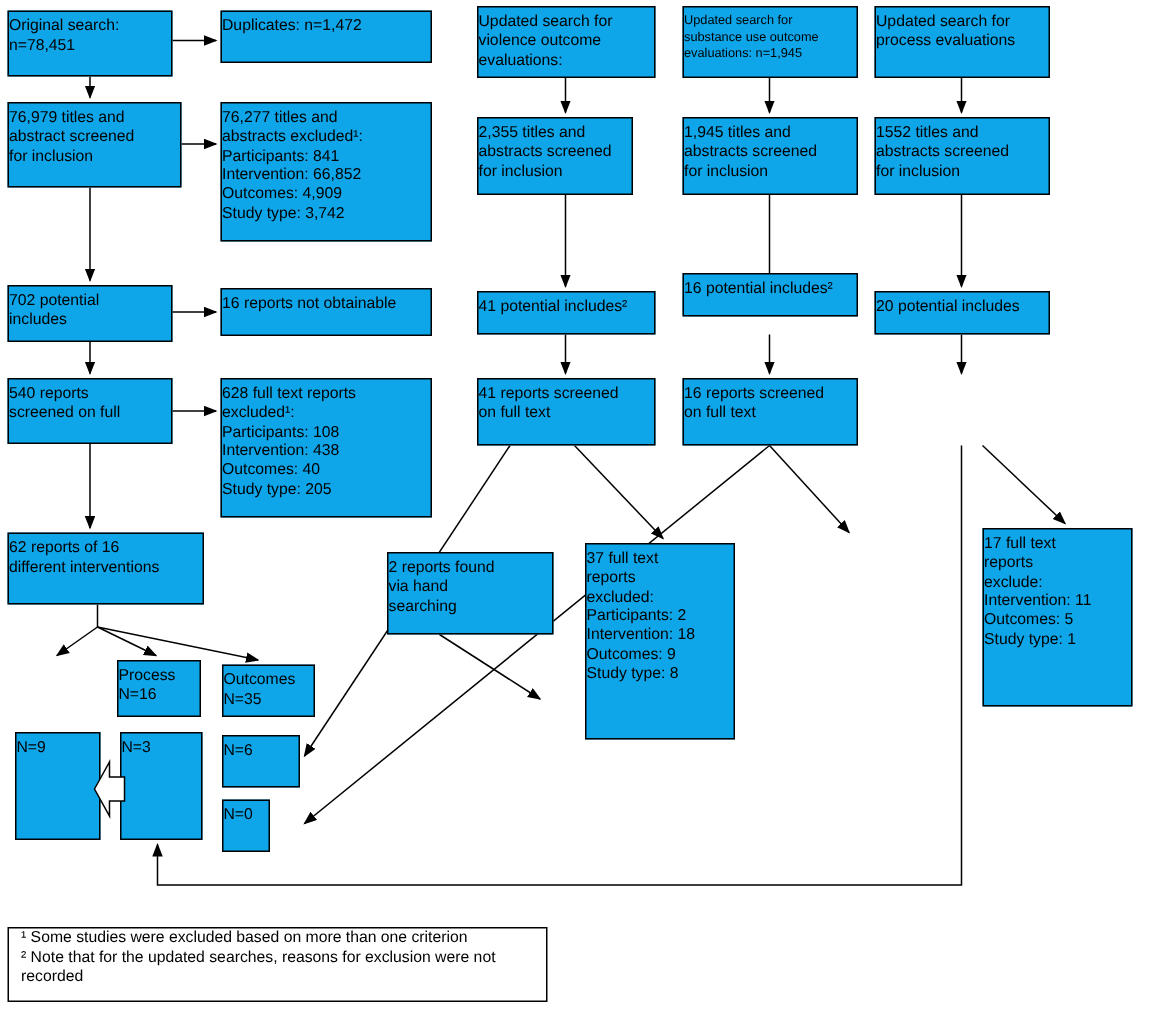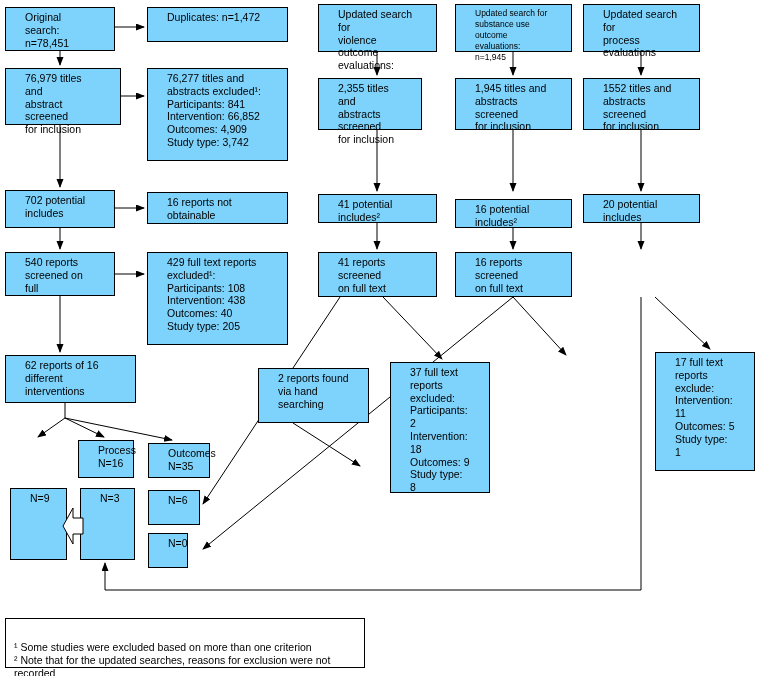"Original search:" .box { background: #7dd3fc -> #0ea5e9; padding: 3px 19px -> 3px 0 }
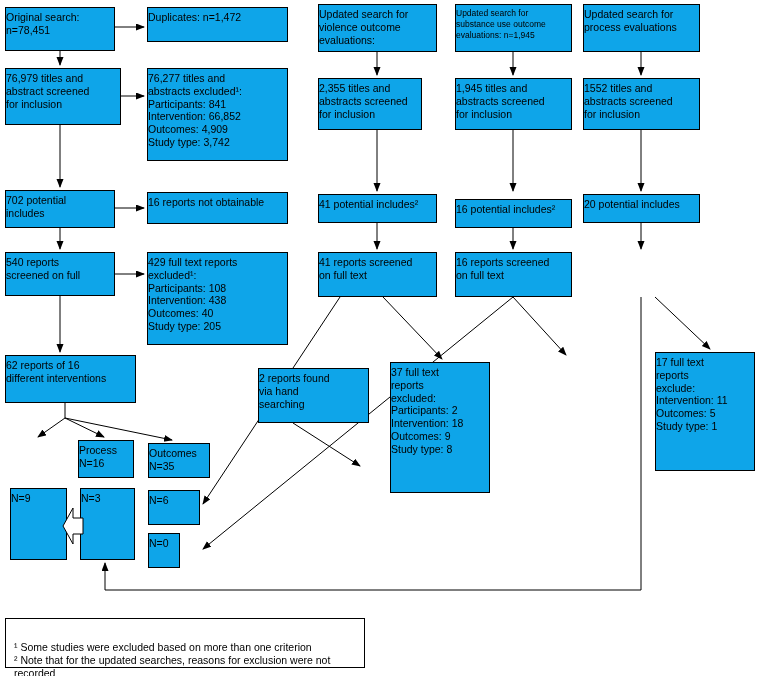"16 potential includes²" div.box { top: 199px -> 182px }
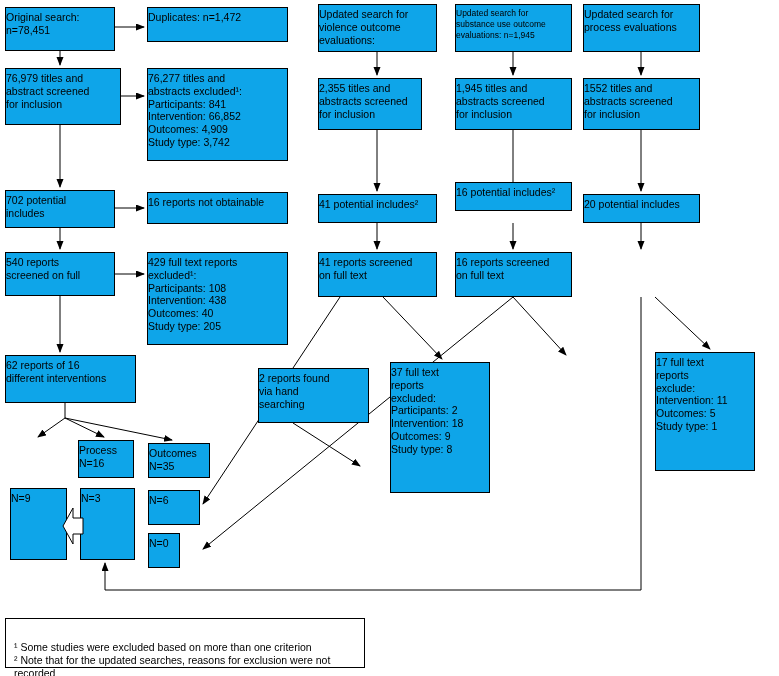"429 full text reports" div.box { text: 429 -> 628 }
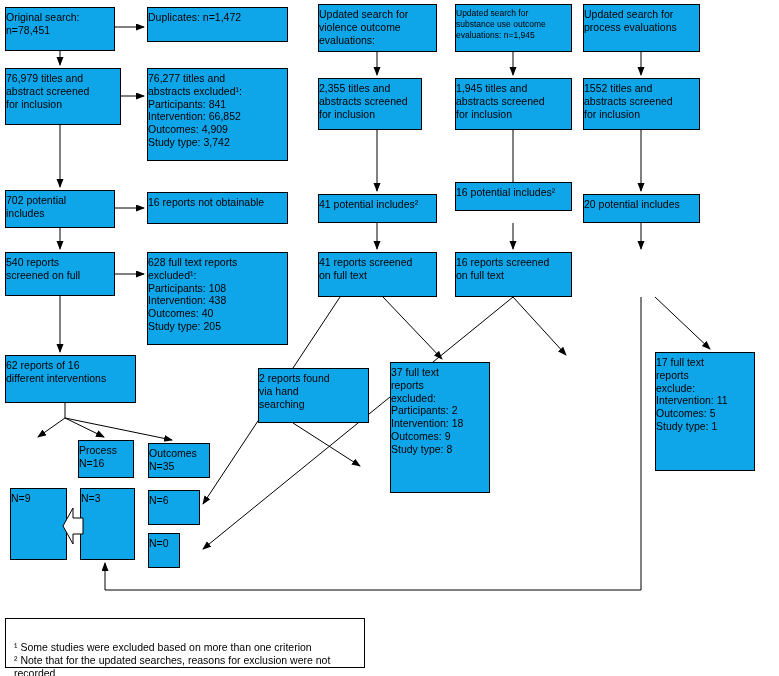"¹ Some studies were excluded" .footer { padding: 22px 8px -> 0 8px }
